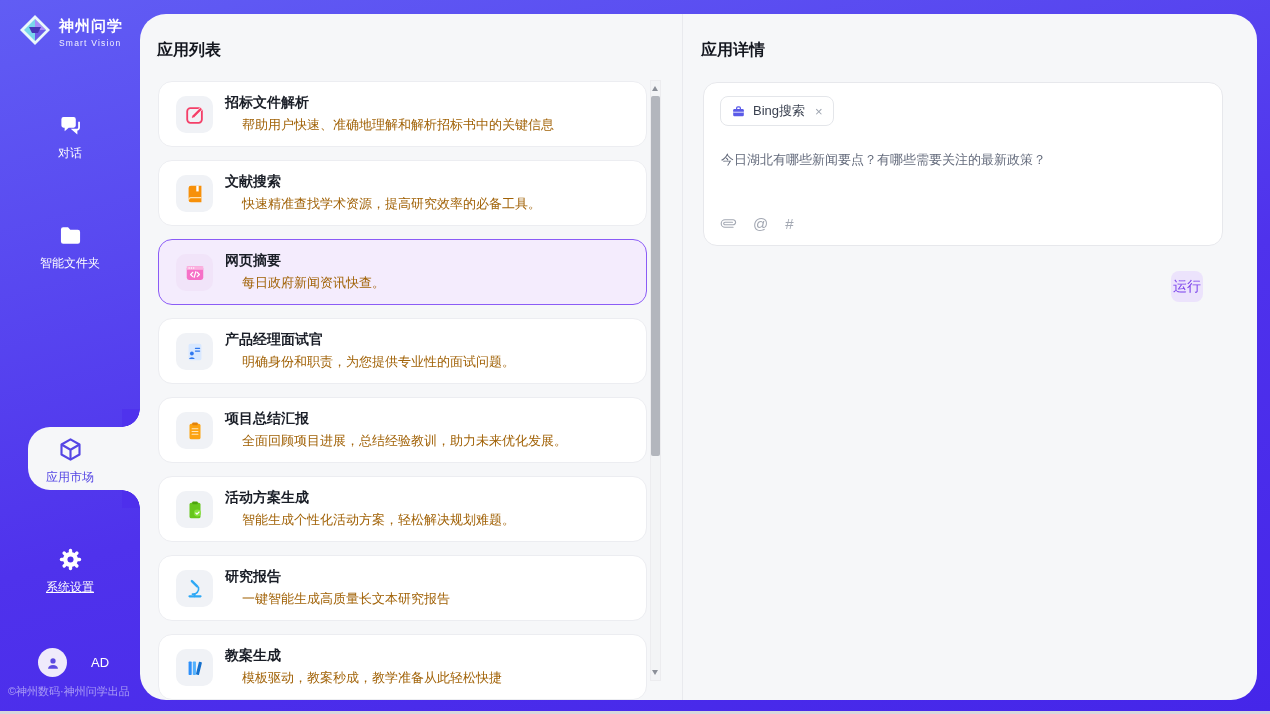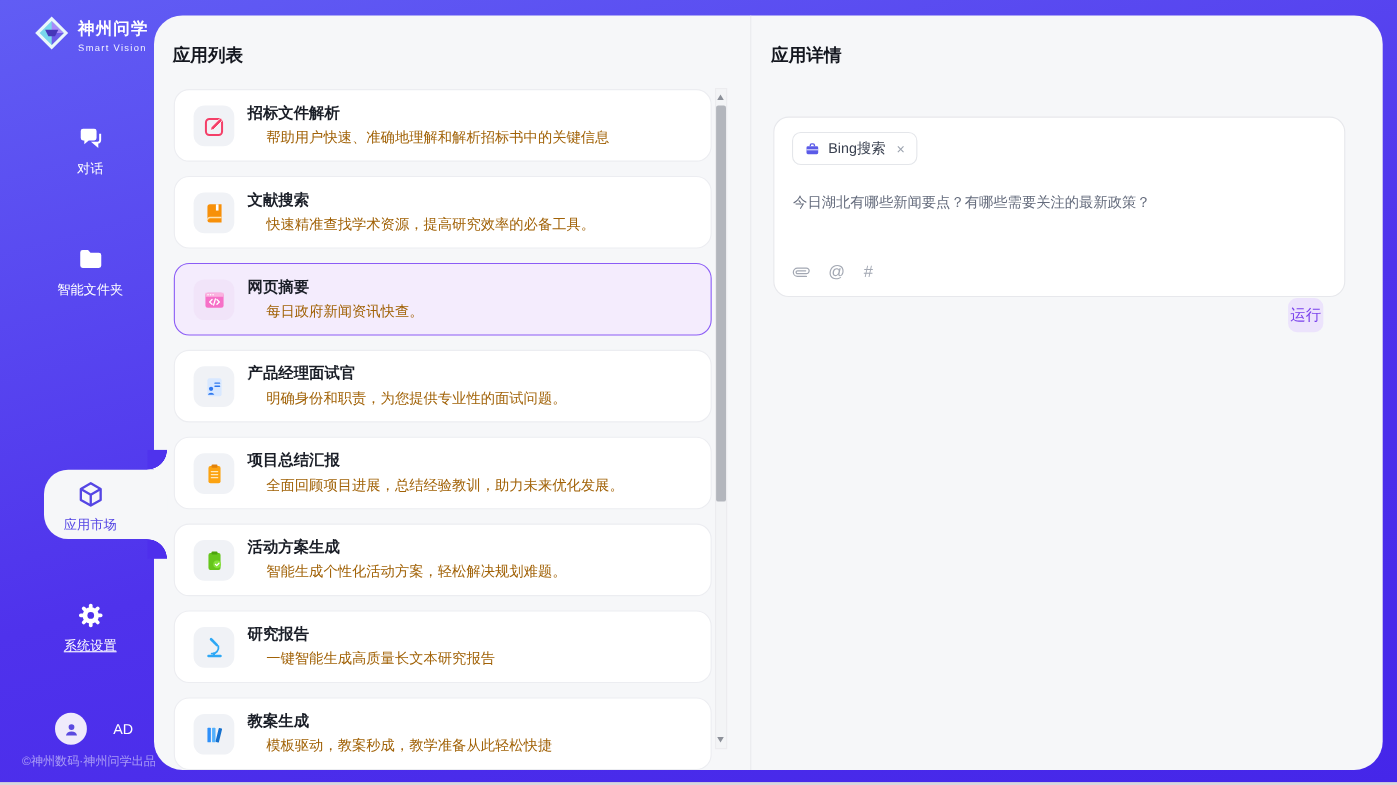"神州问学" .sidebar { left: 12px -> 0 }
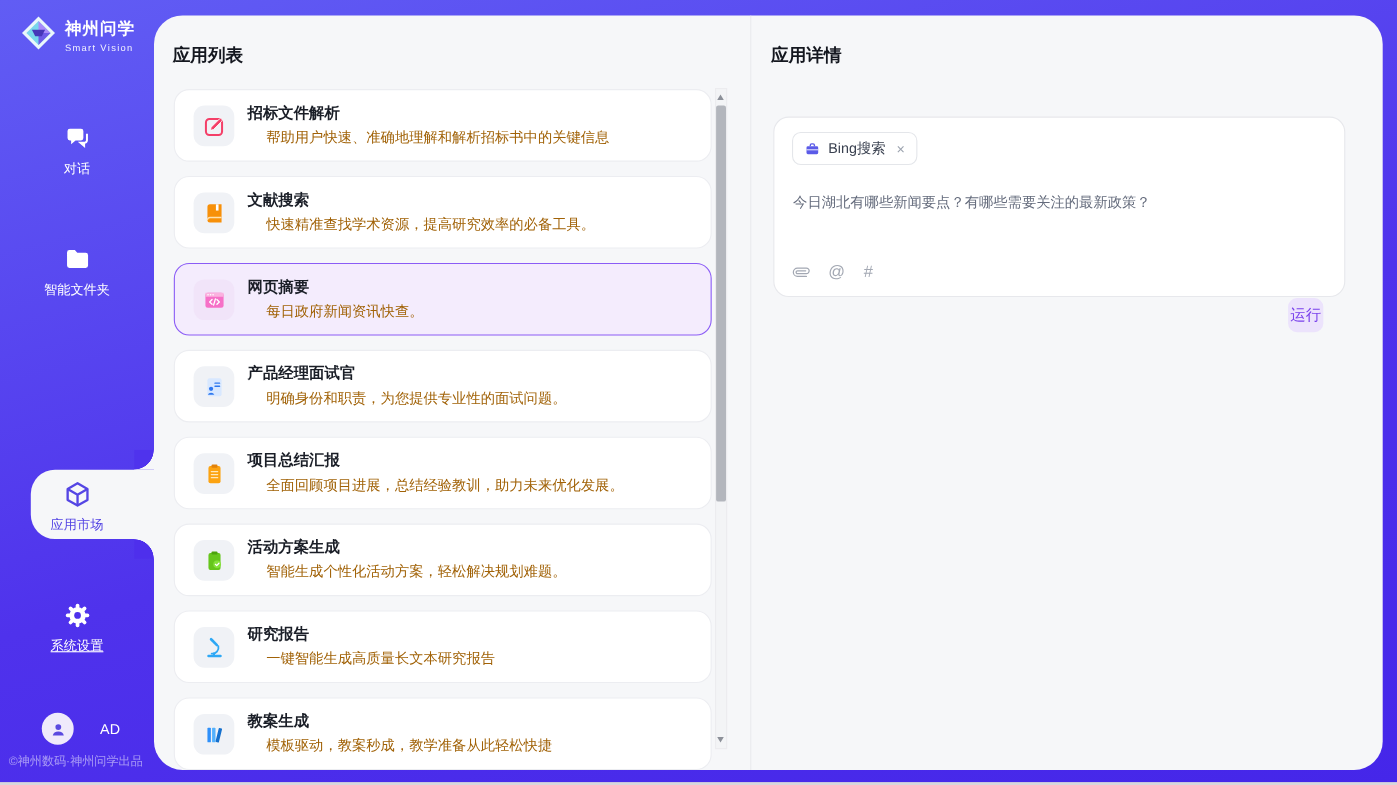"Bing搜索" .prompt-card { margin-top: 24px -> none }
